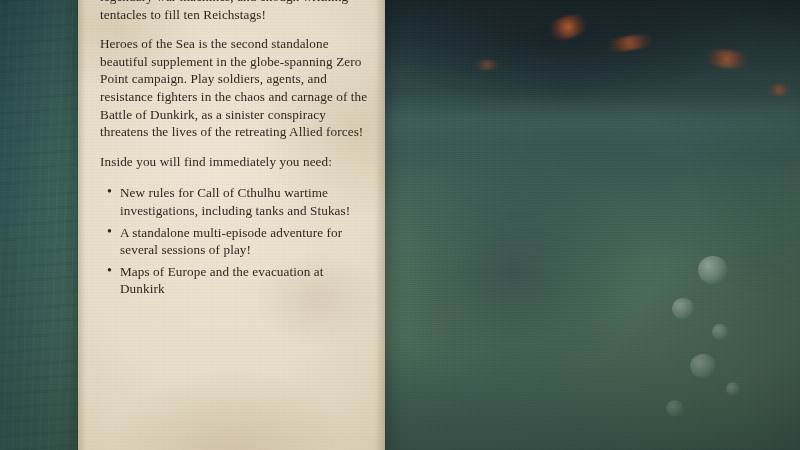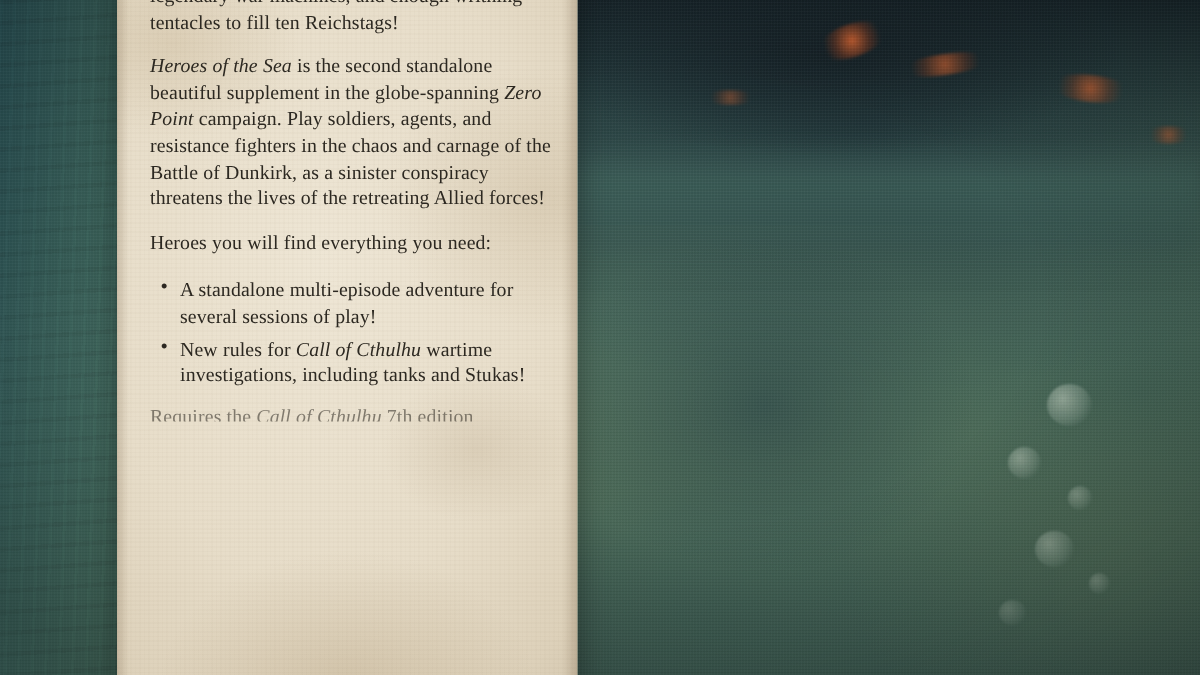"Heroes of the Sea" em, .ital { font-style: italic -> none }
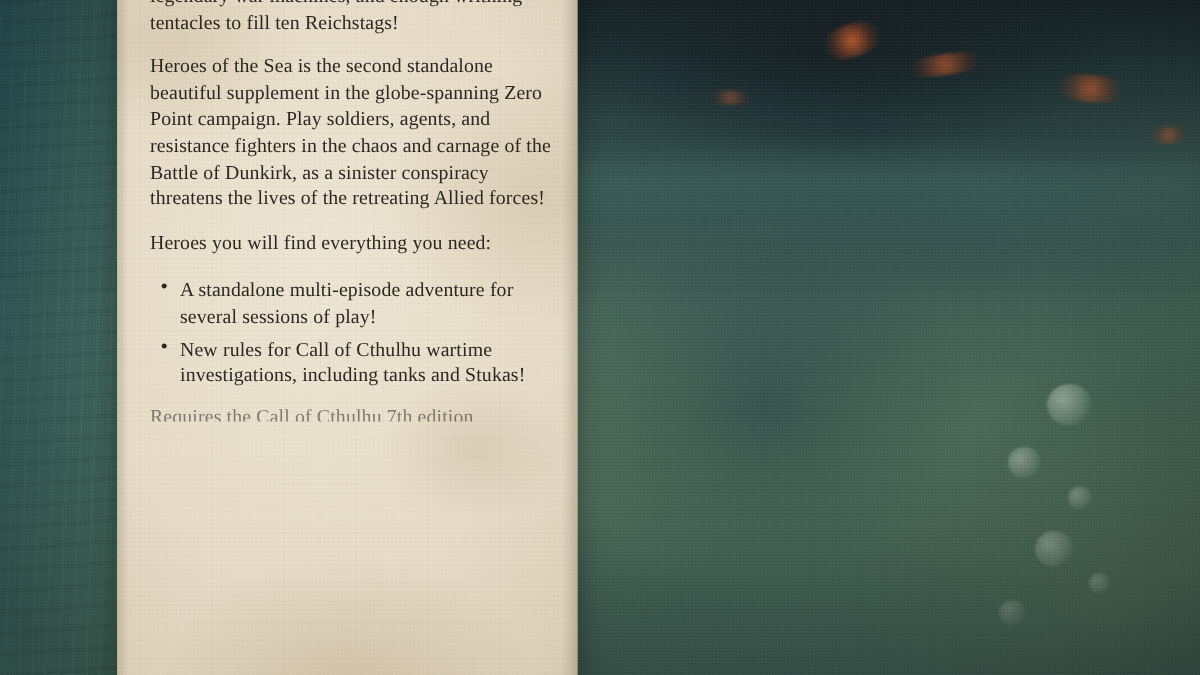"Heroes you will find everything" span { text: Heroes you will find everything -> Inside you will find immediately }
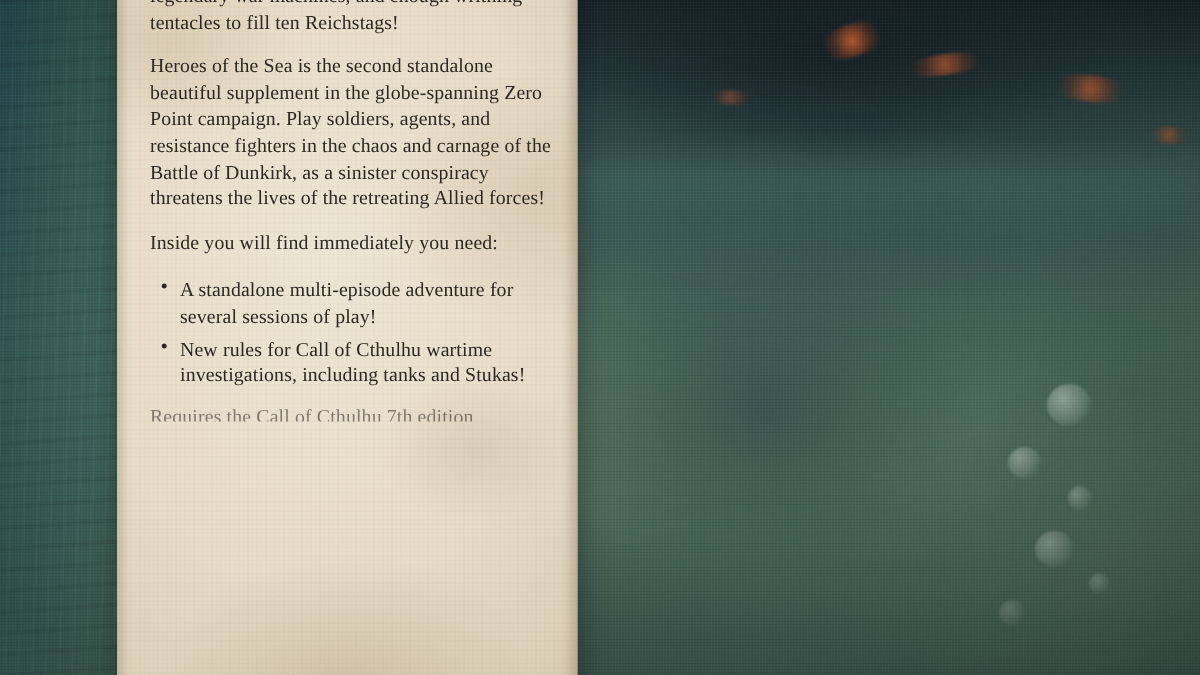"A standalone multi-episode adventure for" li { order: before "New rules for Call of" -> after "New rules for Call of" }
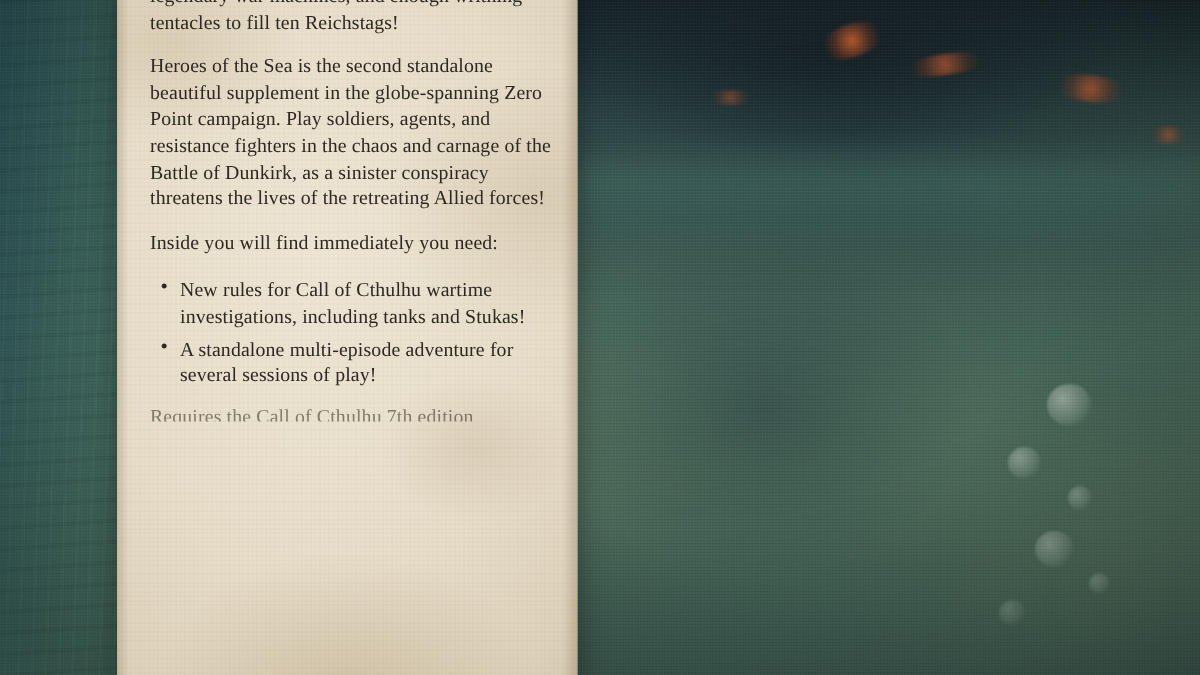"Maps of Europe and the" li { html: none -> <li><span>Maps of Europe and the evacuation at Dunkirk</span></li> }
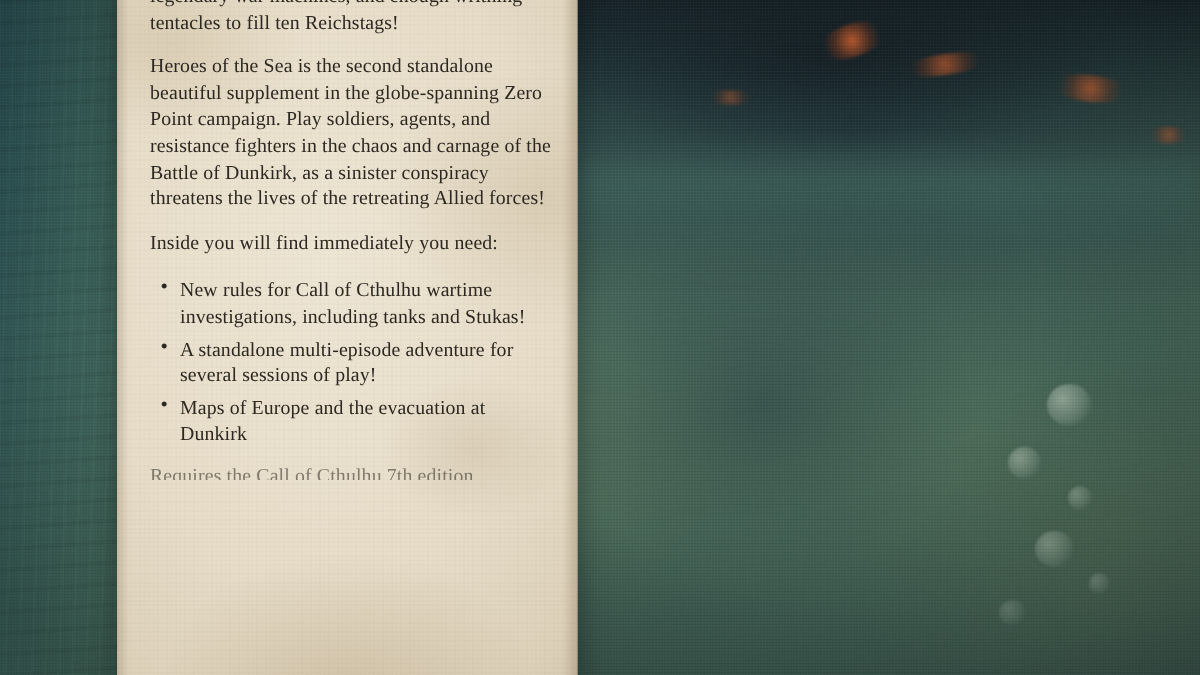"Requires the Call of Cthulhu" p.cut-line { html: <p><span>Requires the </span><span>Call of Cthulhu</span><span> 7th edition</span></p> -> none }
